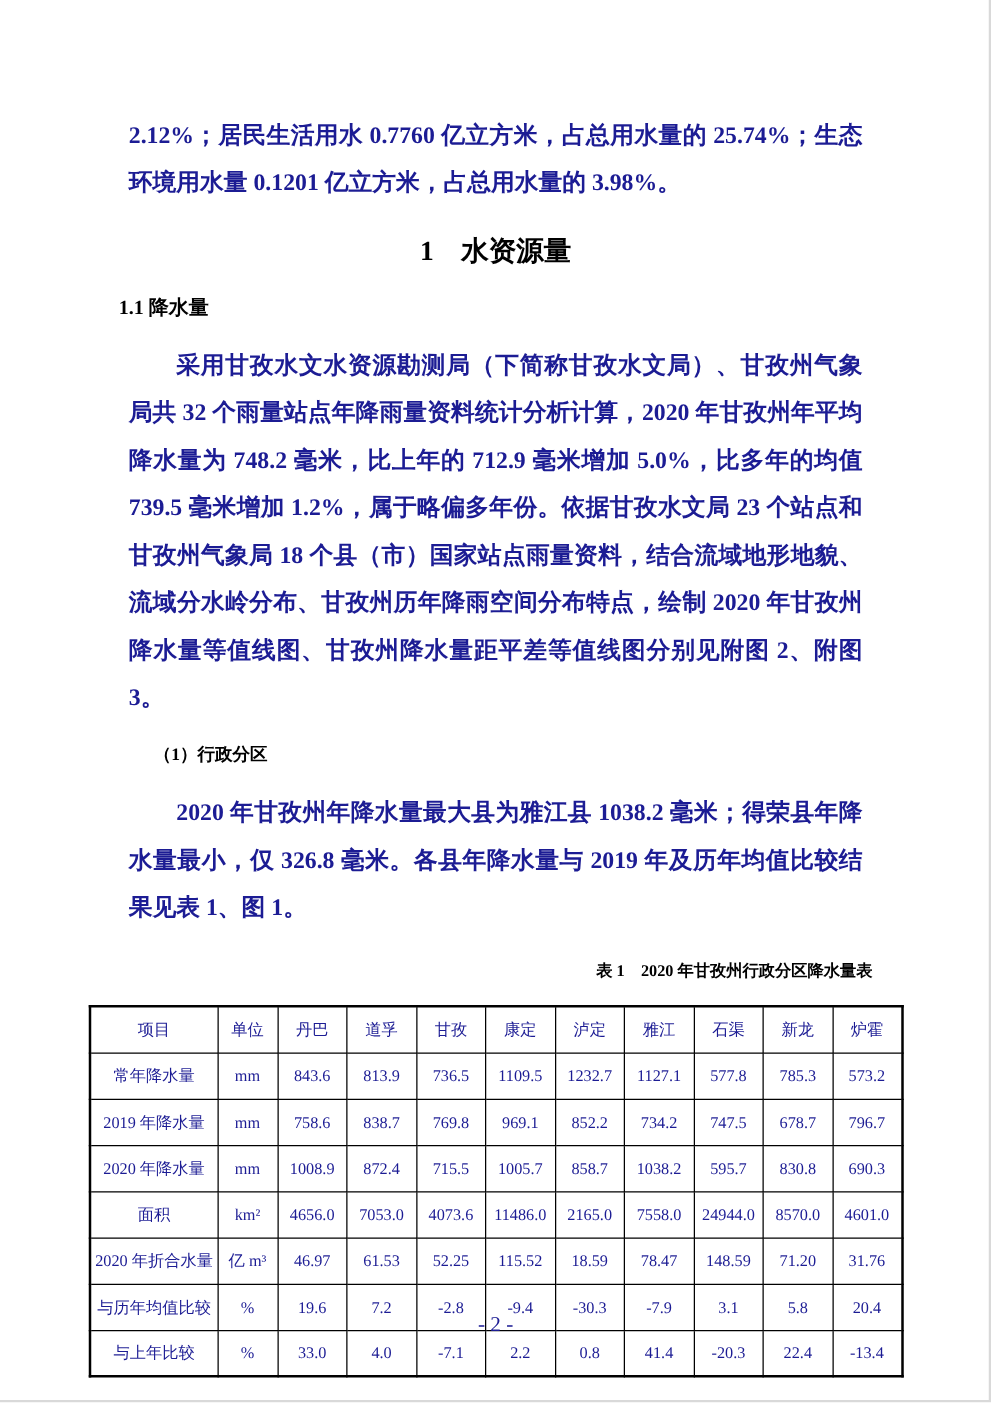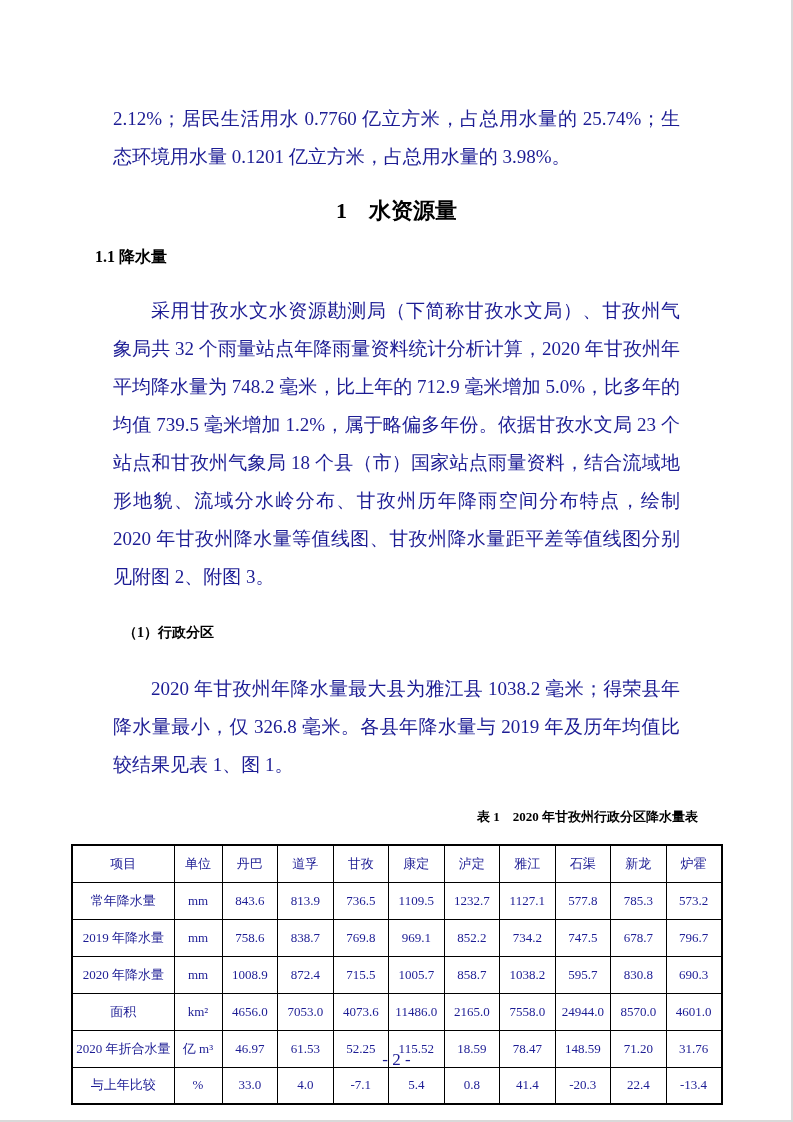"2.12%；居民生活用水 0.7760 亿立方米，占总用水量的" .para { font-weight: none -> bold; margin: 18px -> 8px }
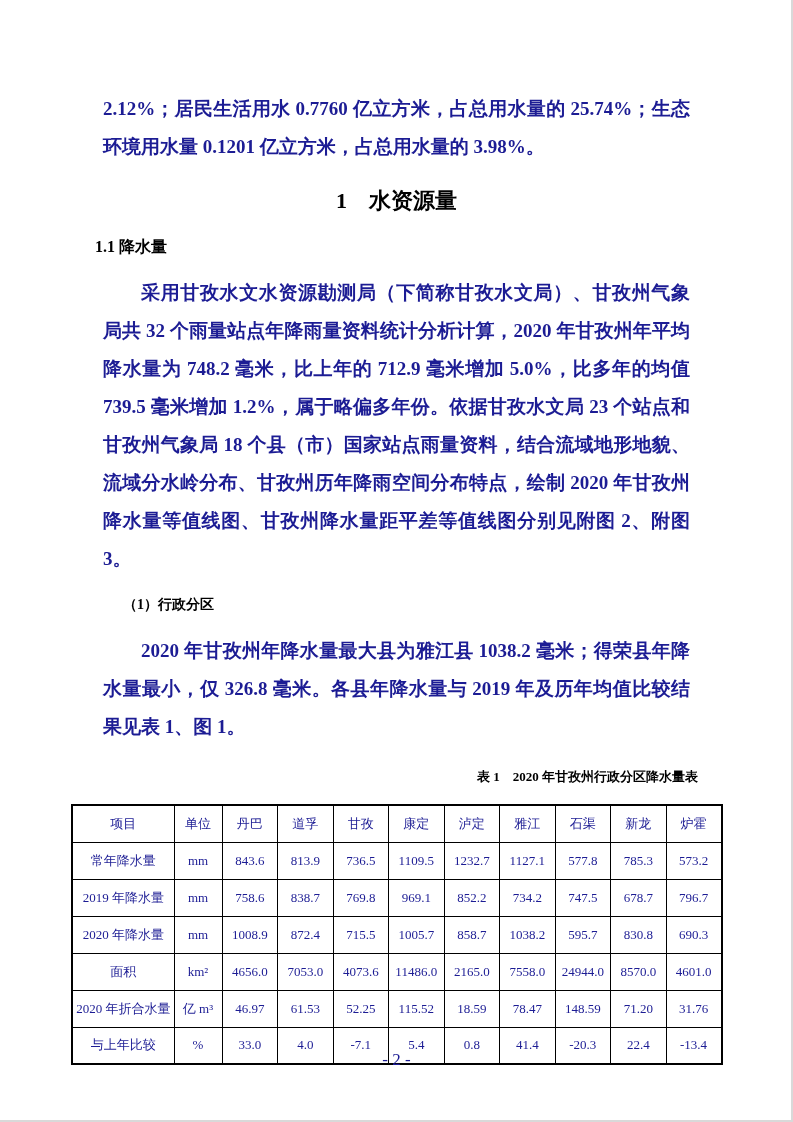"与历年均值比较" tr { html: none -> <tr> <td>与历年均值比较</td> <td>%</td> <td>19.6</td> <td>7.2</td> <td>-2.8</td> <td>-9.4</td> <td>-30.3</td> <td>-7.9</td> <td>3.1</td> <td>5.8</td> <td>20.4</td> </tr> }
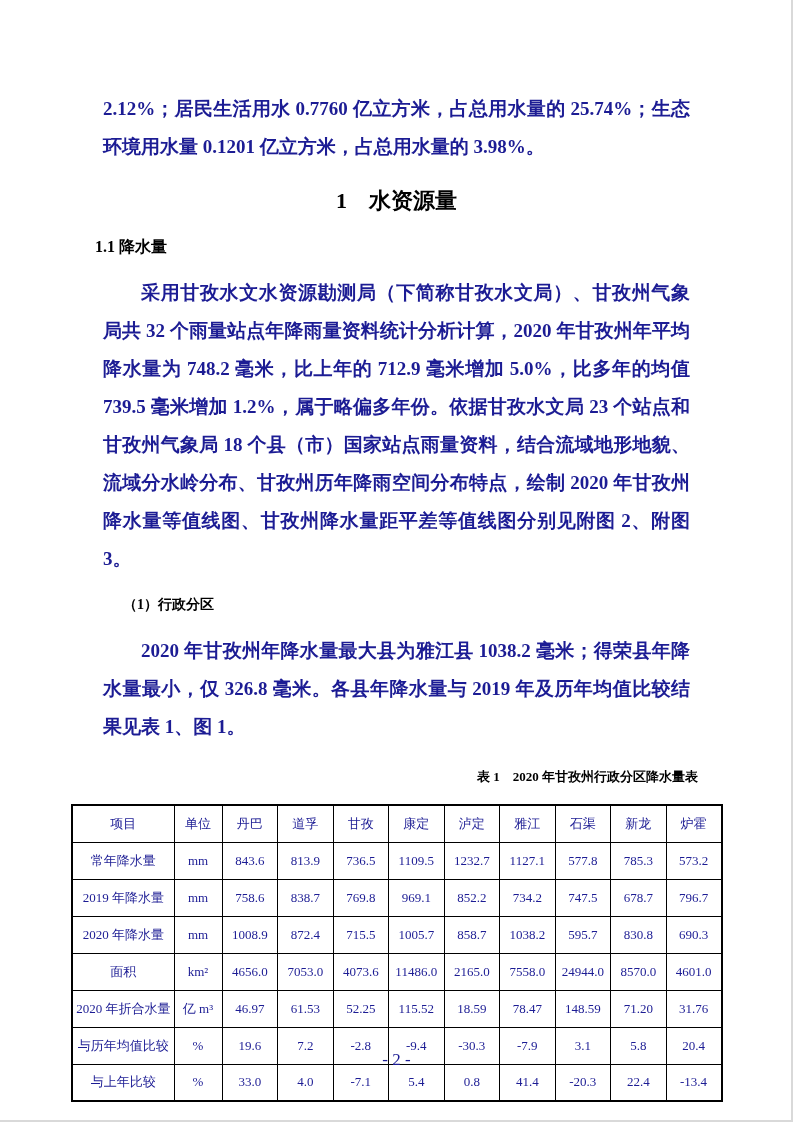"5.4" td { text: 5.4 -> 2.2 }
